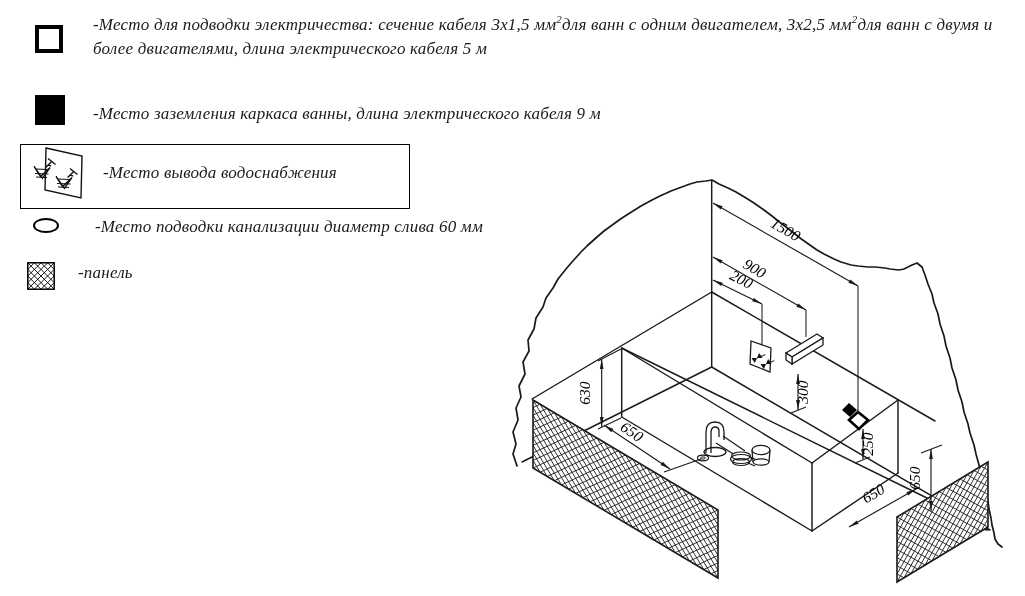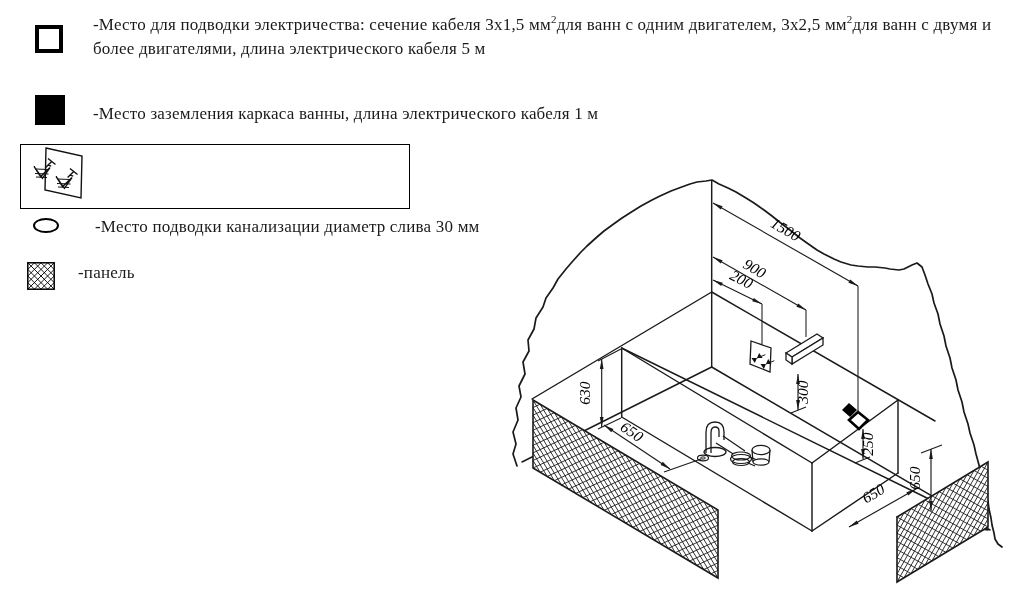"-Место для подводки электричества:" .ltext { font-style: none -> italic }
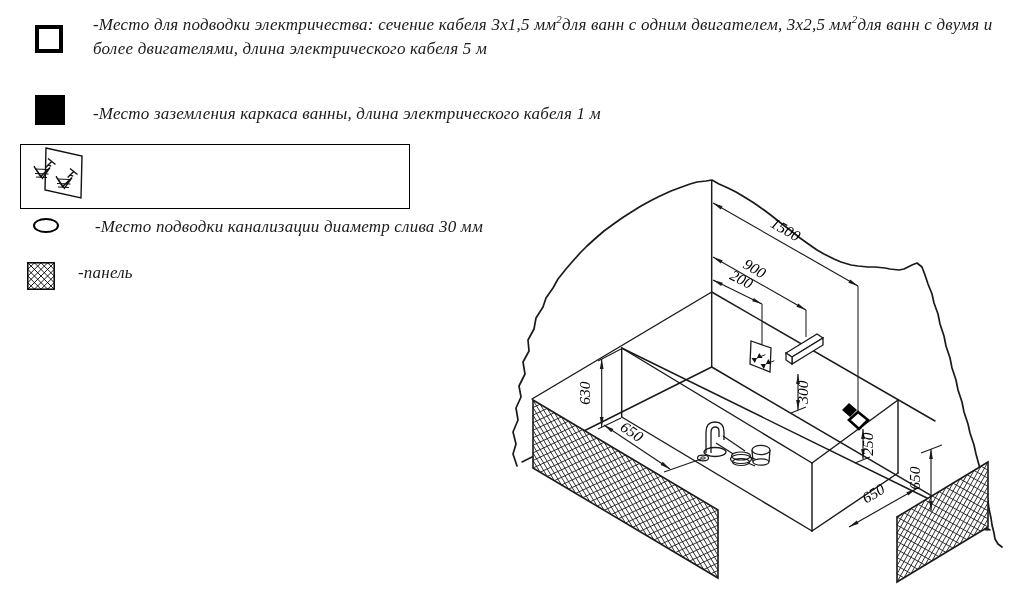"-Место заземления каркаса ванны, длина" div.ltext { text: 1 -> 9 }
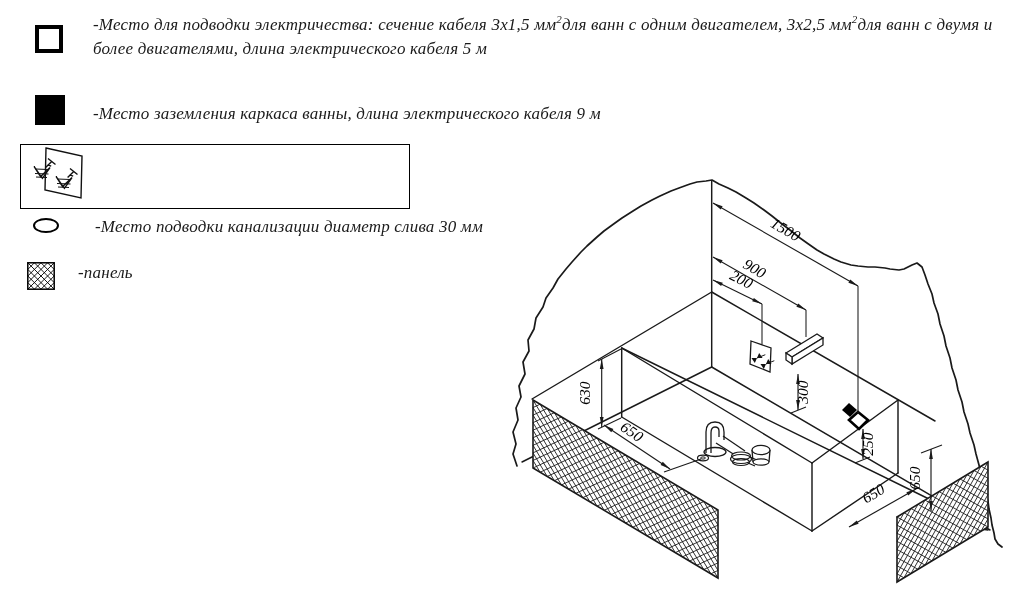"-Место вывода водоснабжения" div.ltext { html: none -> <div>-Место вывода водоснабжения</div> }
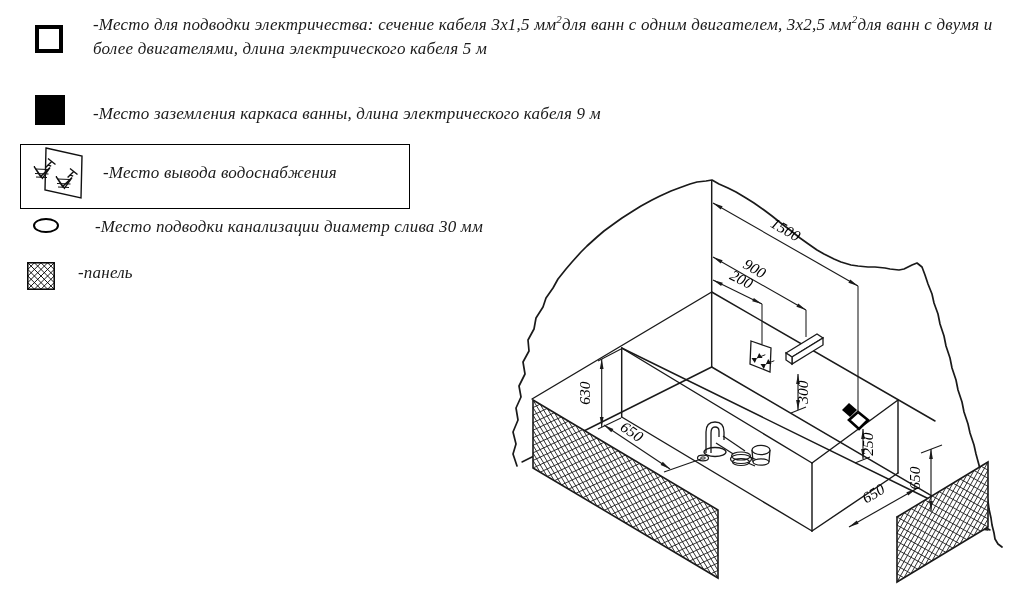"-Место подводки канализации диаметр" div.ltext { text: 30 -> 60 }
